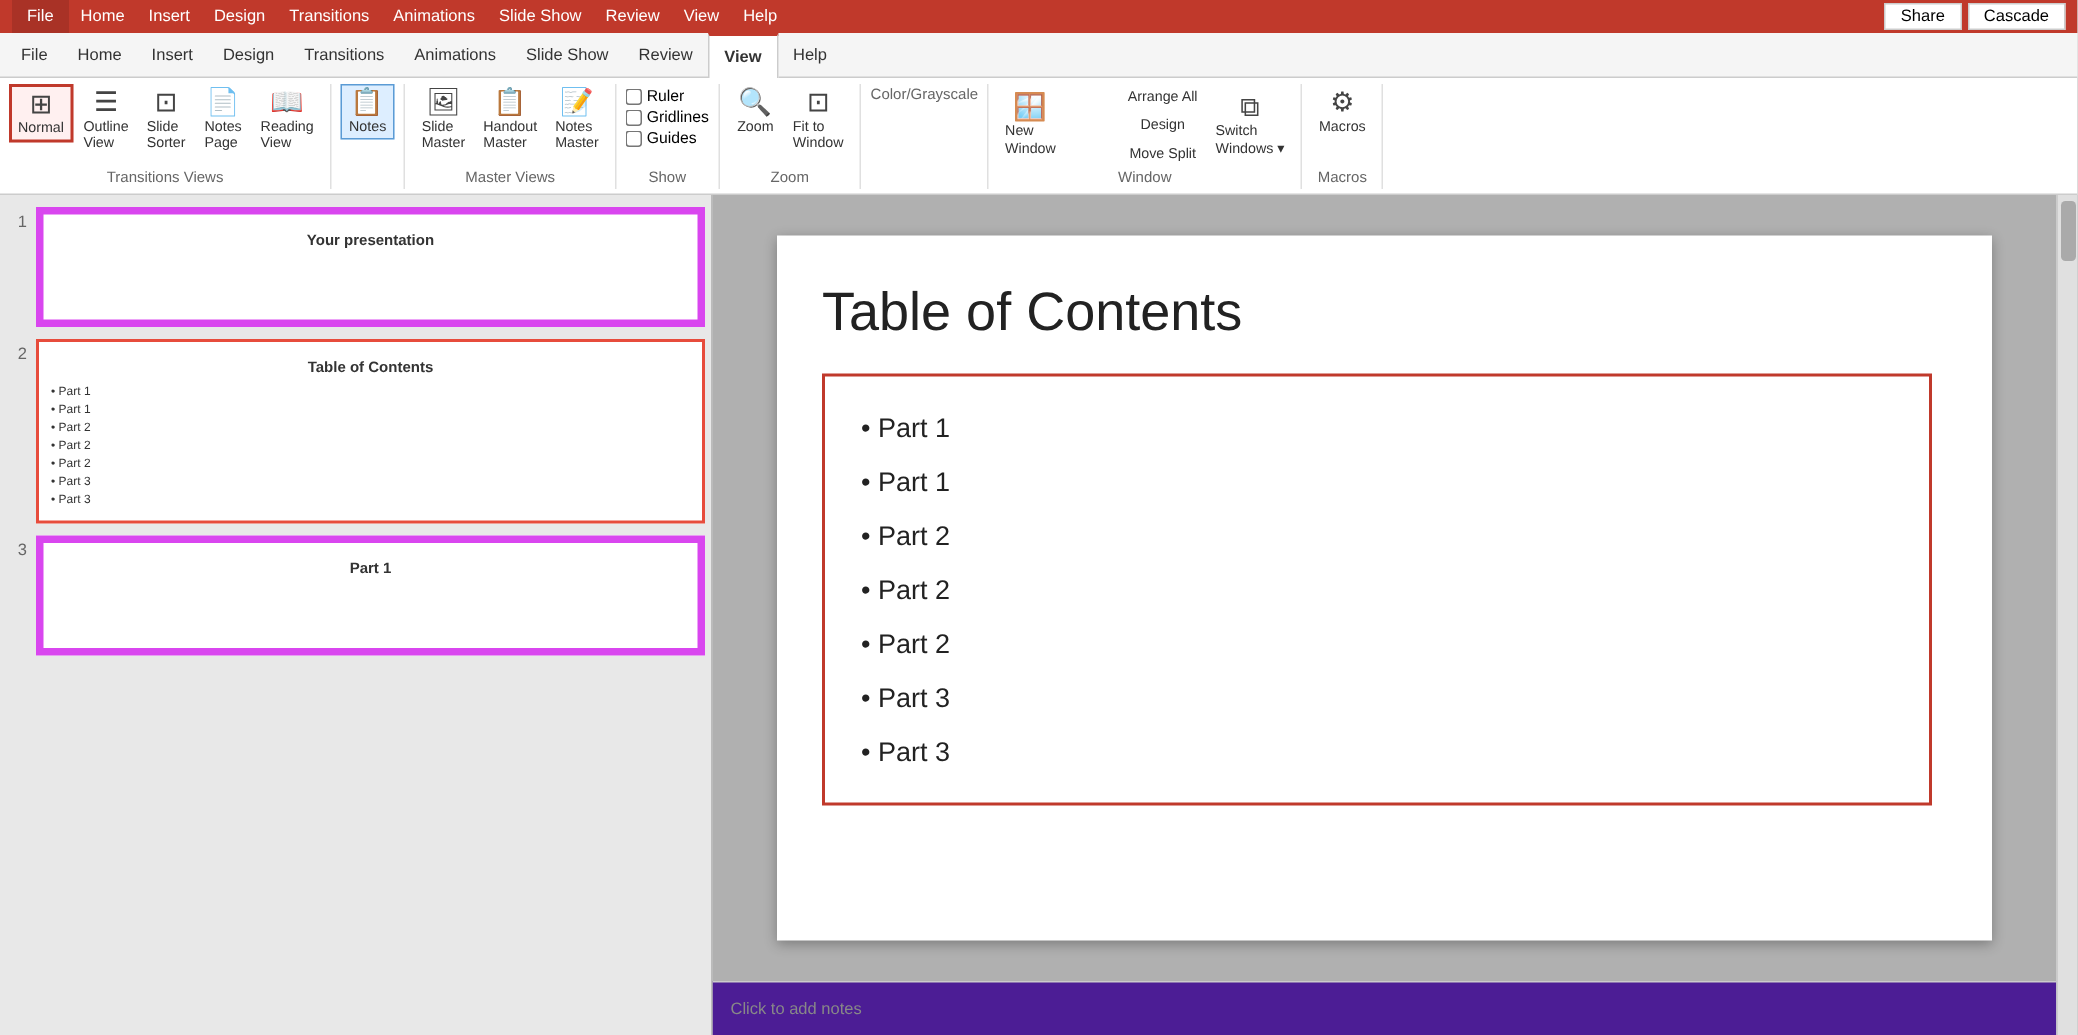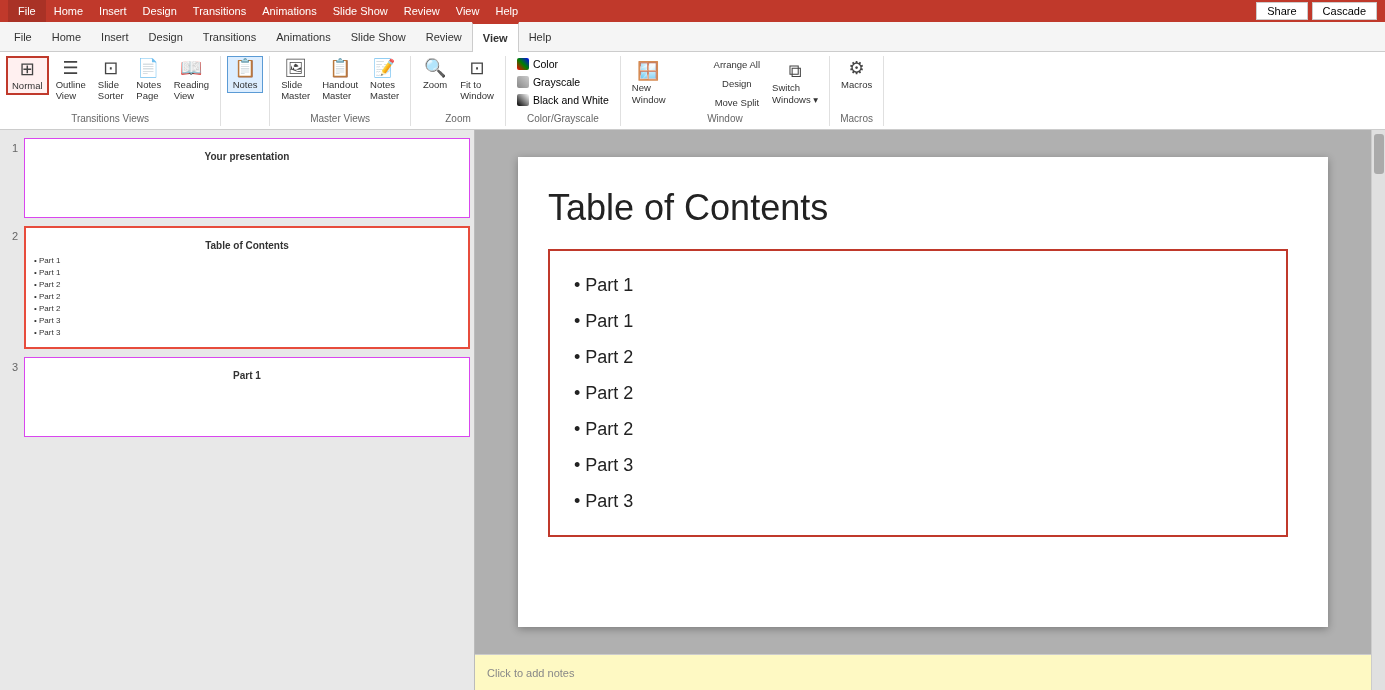"Ruler" div.ribbon-group { html: none -> <div> <div> <div> <label> <input> <span>Ruler</span> </label> <label> <input> <span>Gridlines</span> </label> <label> <input> <span>Guides</span> </label> </div> </div> <div>Show</div> </div> }
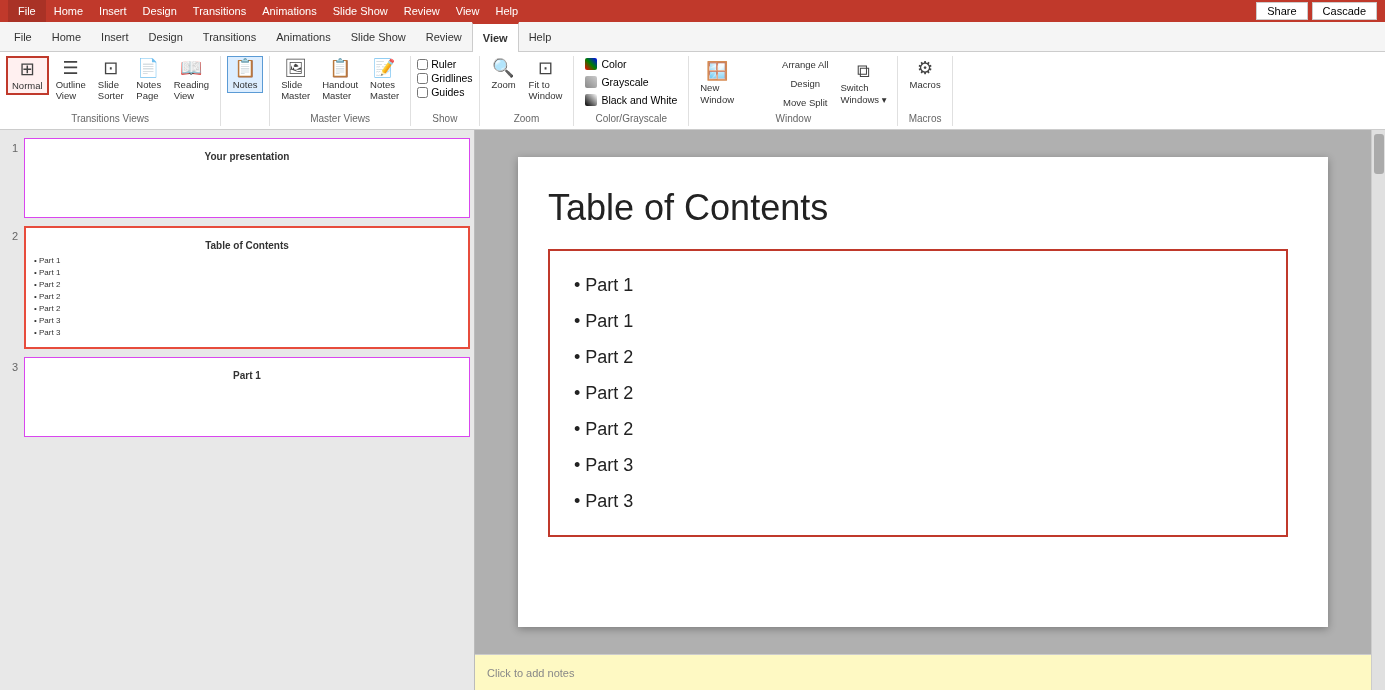"Color" div.ribbon-group-items { html: <div> <div> <div> <div></div> <span>Color</span> </div> <div> <div></div> <span>Grayscale</span> </div> <div> <div></div> <span>Black and White</span> </div> </div> </div> -> none }
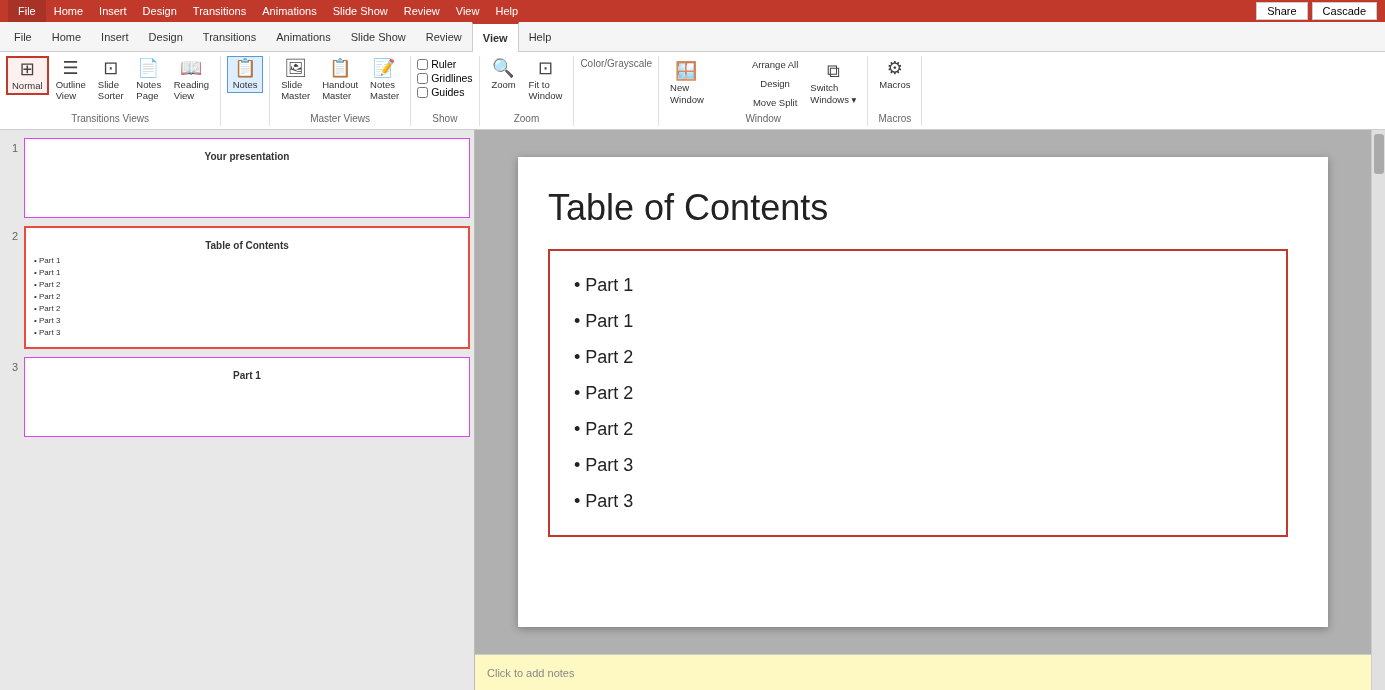"Your presentation" .slide-thumb { border: 1px solid #d946ef -> 5px solid #d946ef }
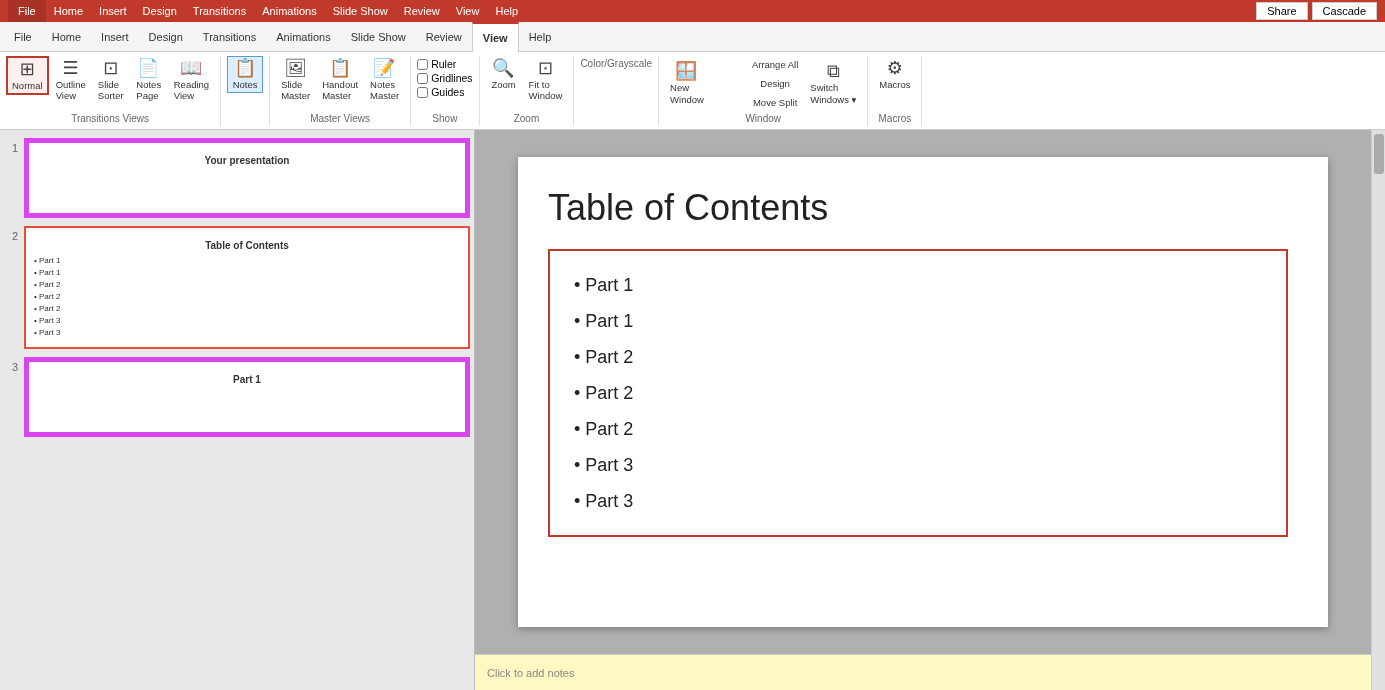"Click to add notes" .notes-bar { background: #fef9c3 -> #4c1d95 }
